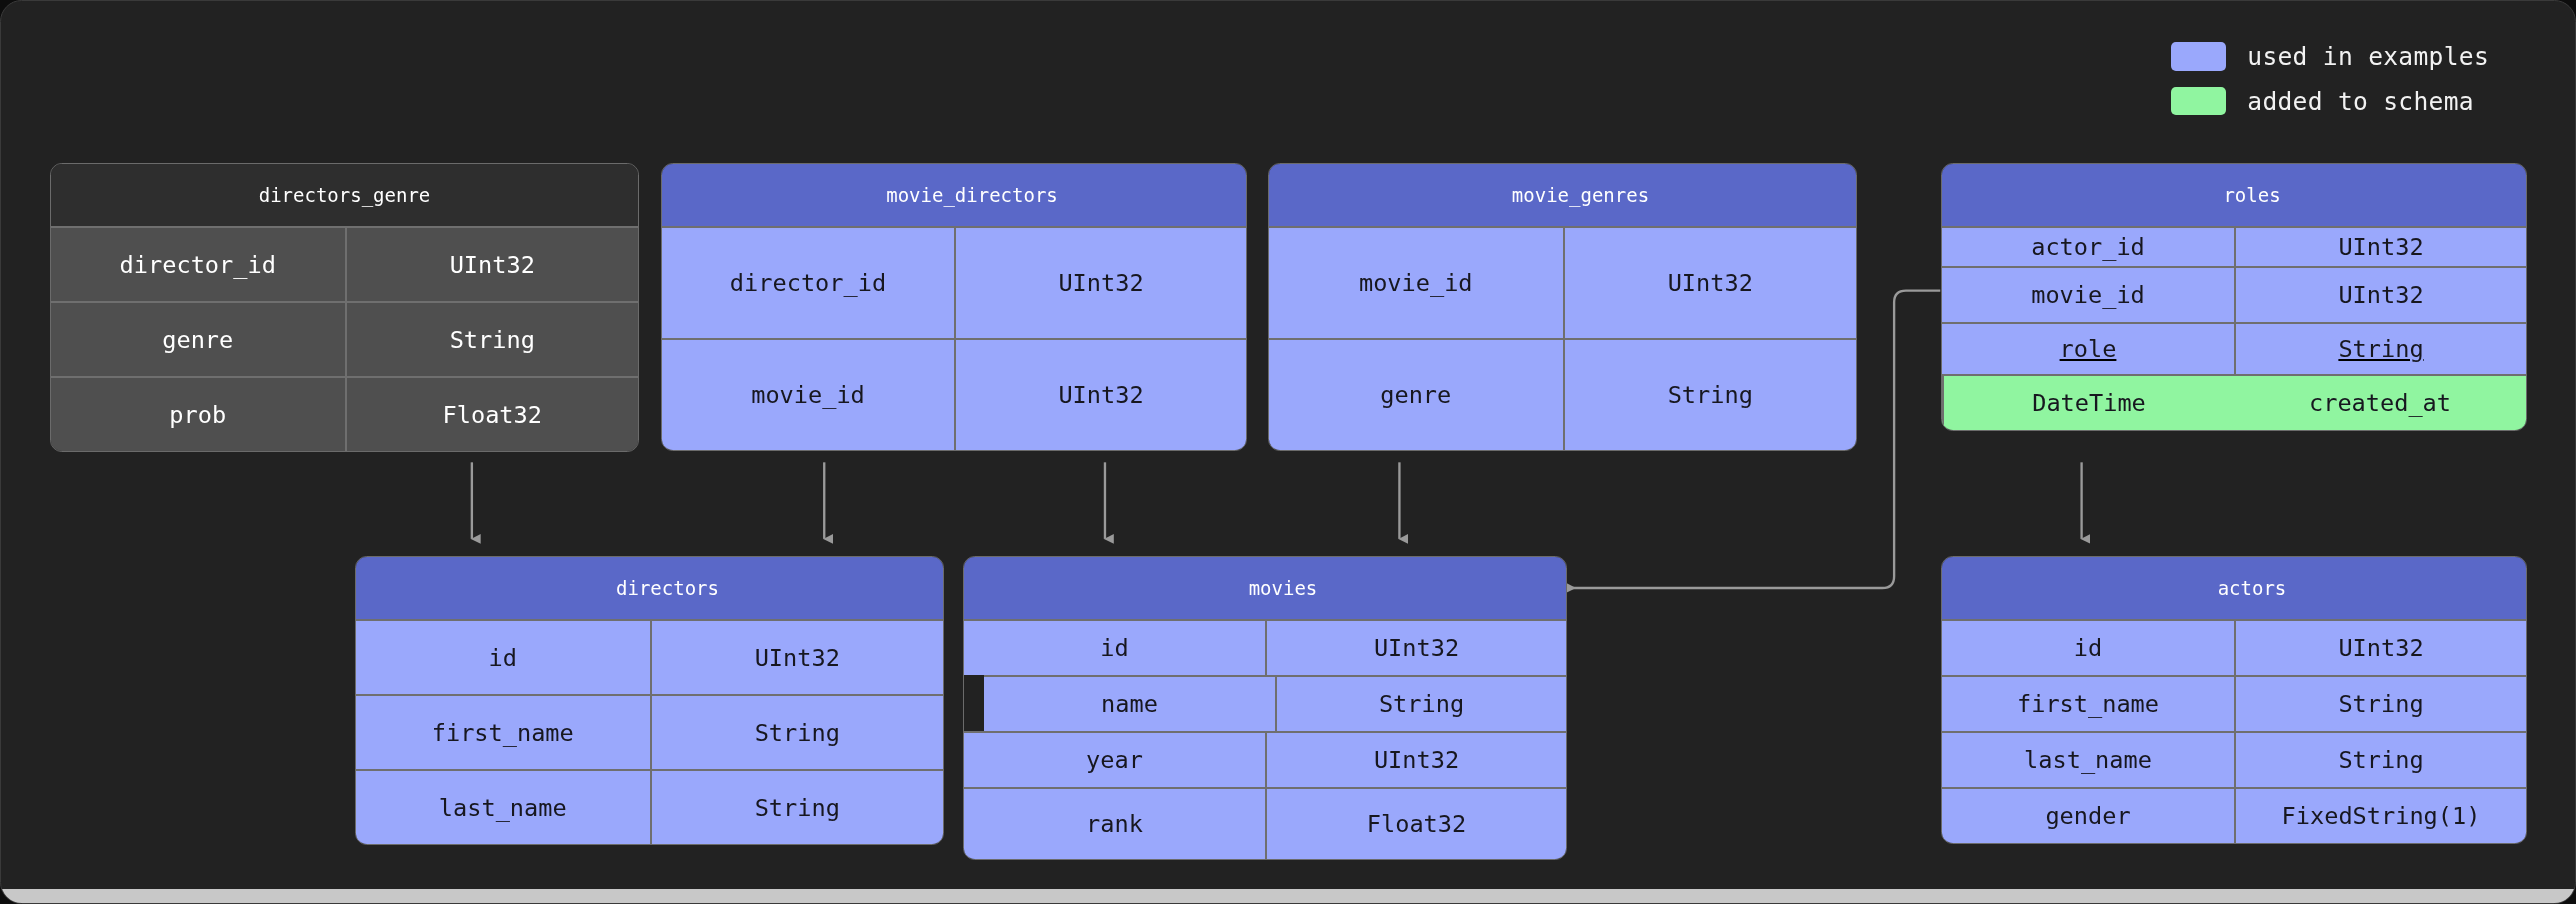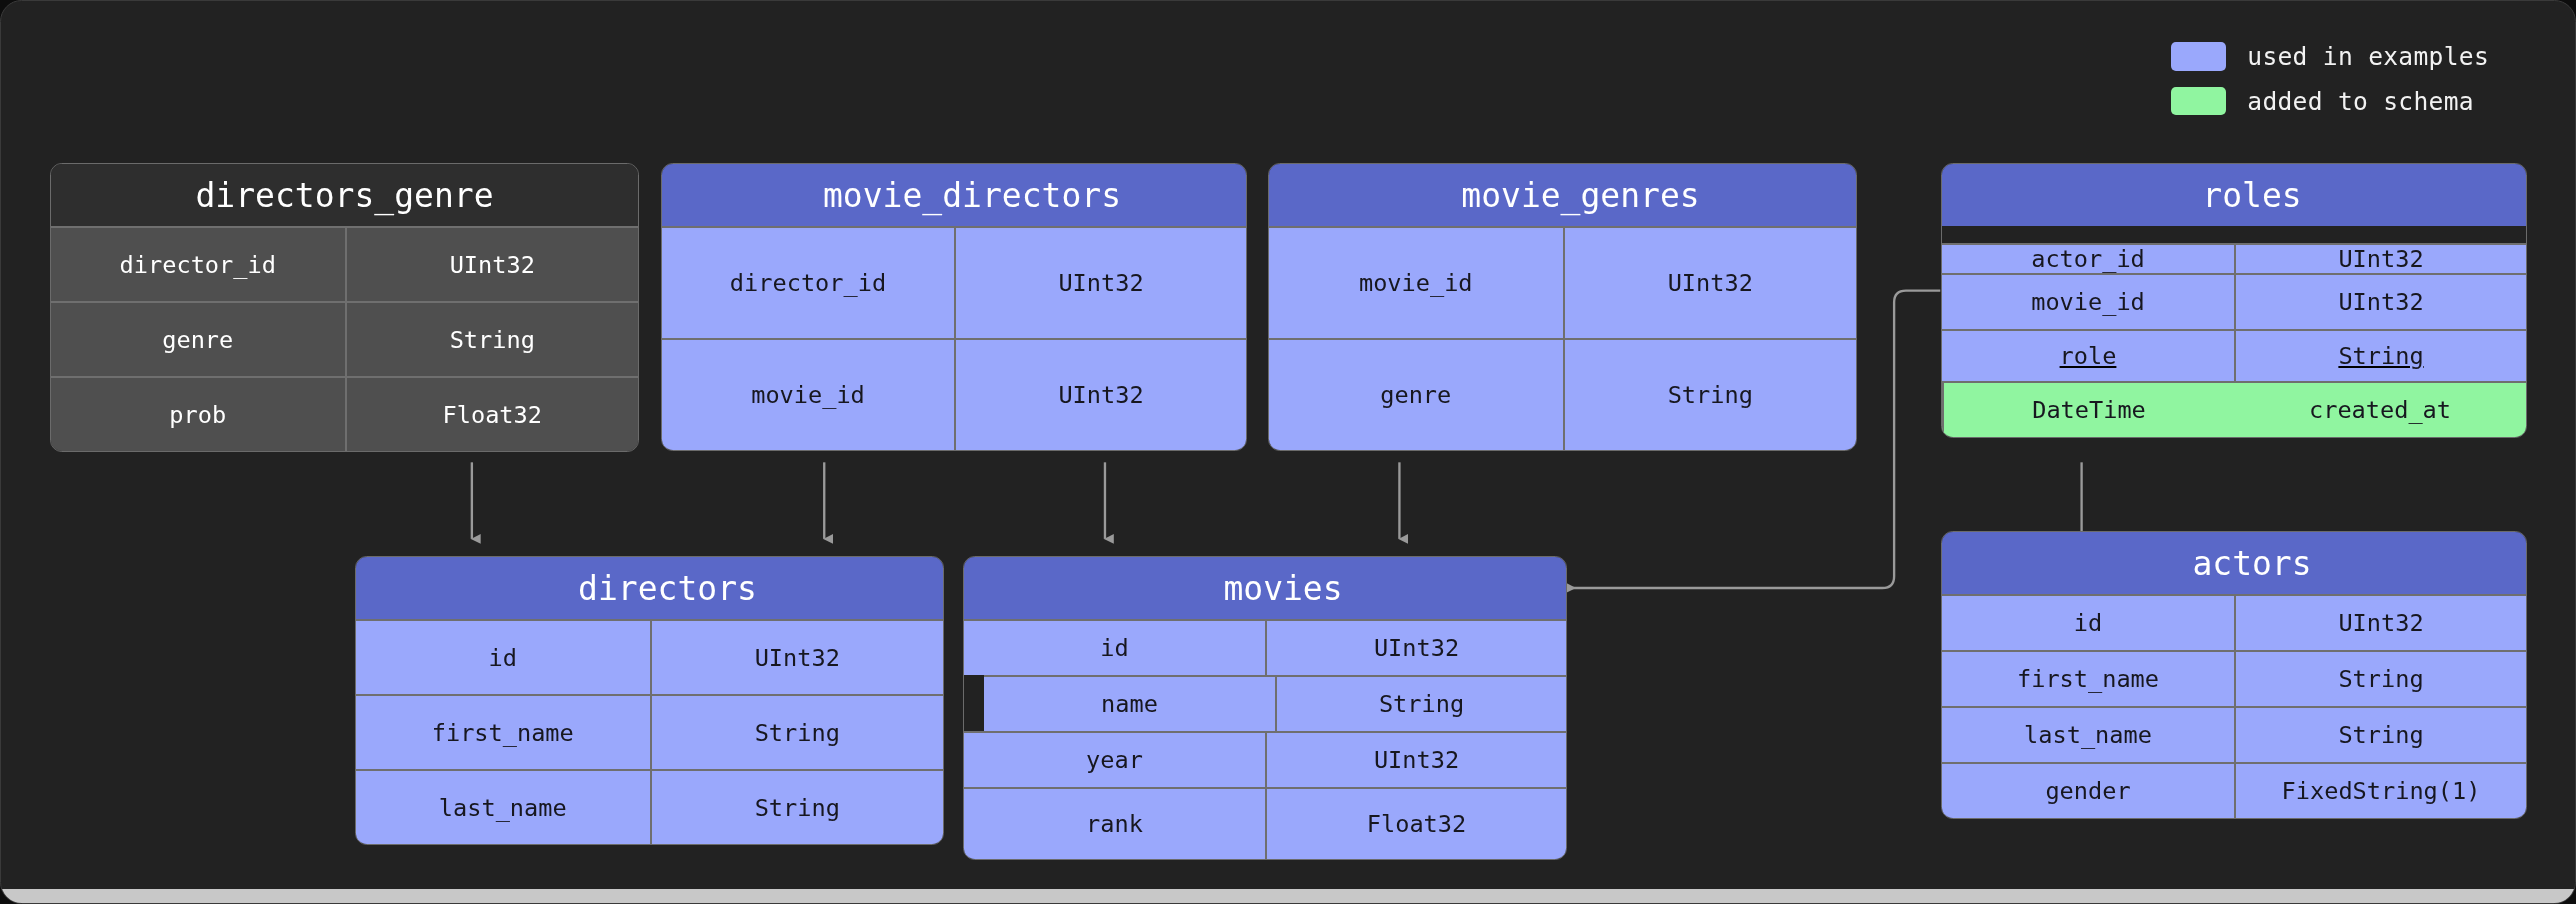"directors_genre" .tbl-head { font-size: 33px -> 19px }
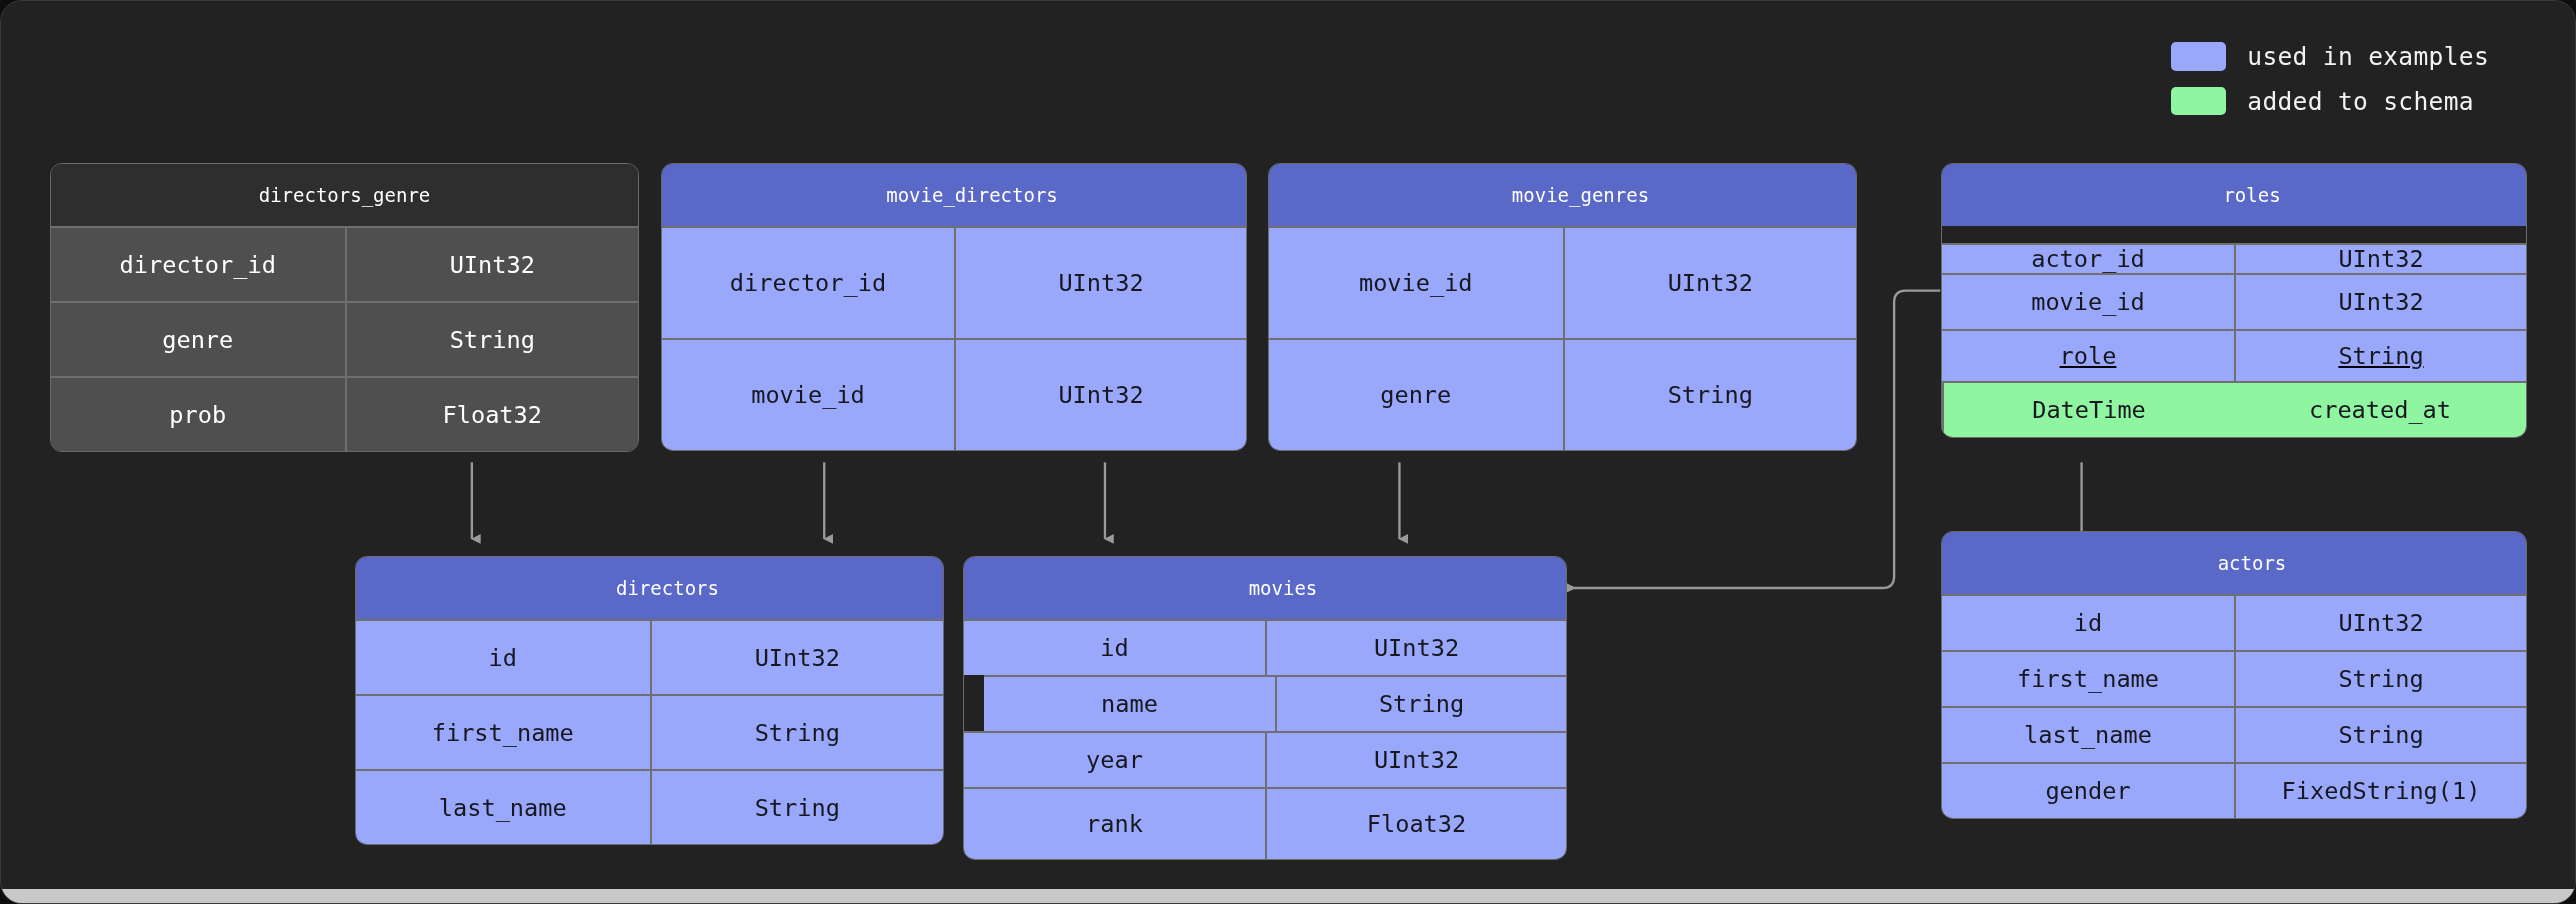"actor_id" div.tbl-row { align-items: flex-end -> none; height: 47px -> 40px }
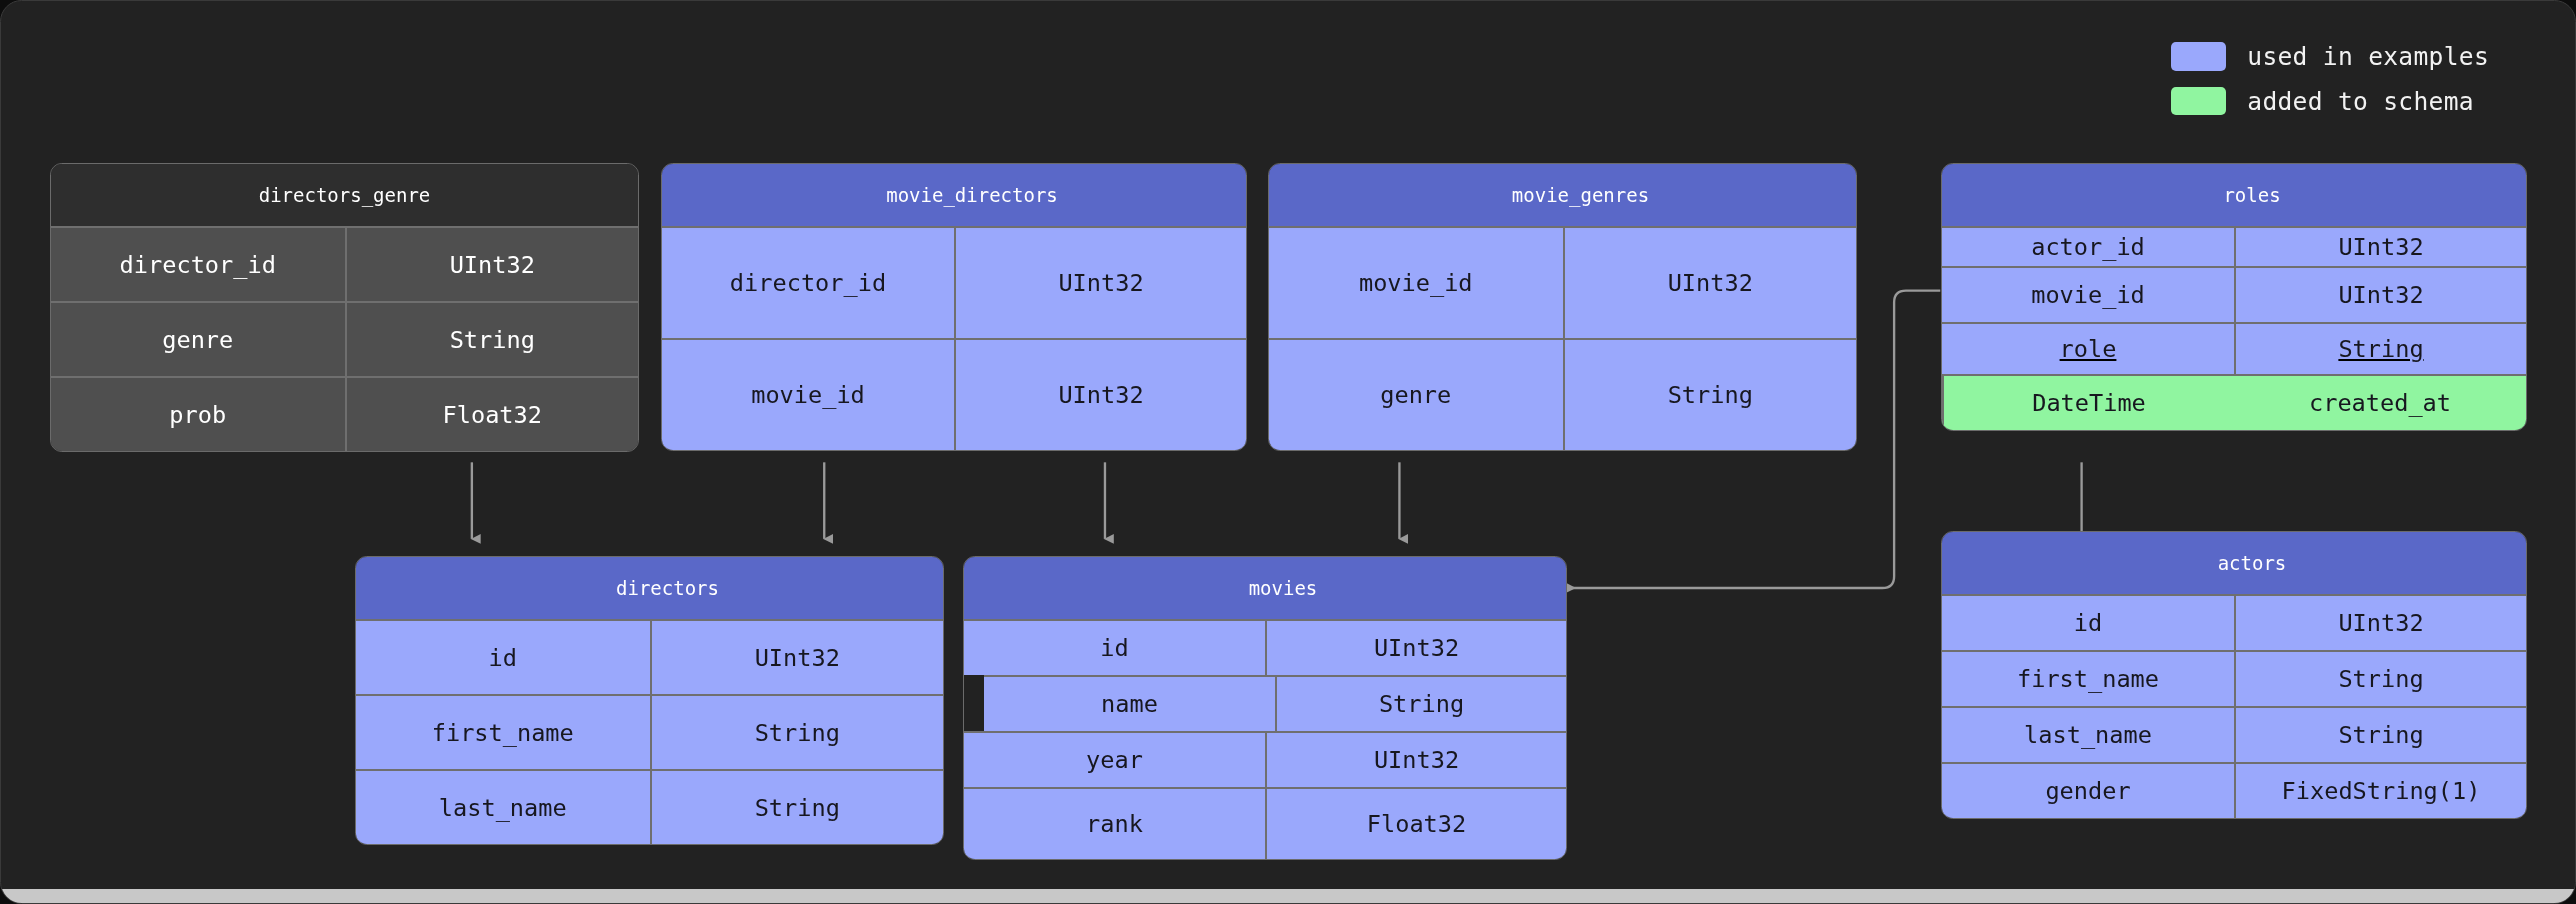"actors" div.tbl { top: 530px -> 555px }
